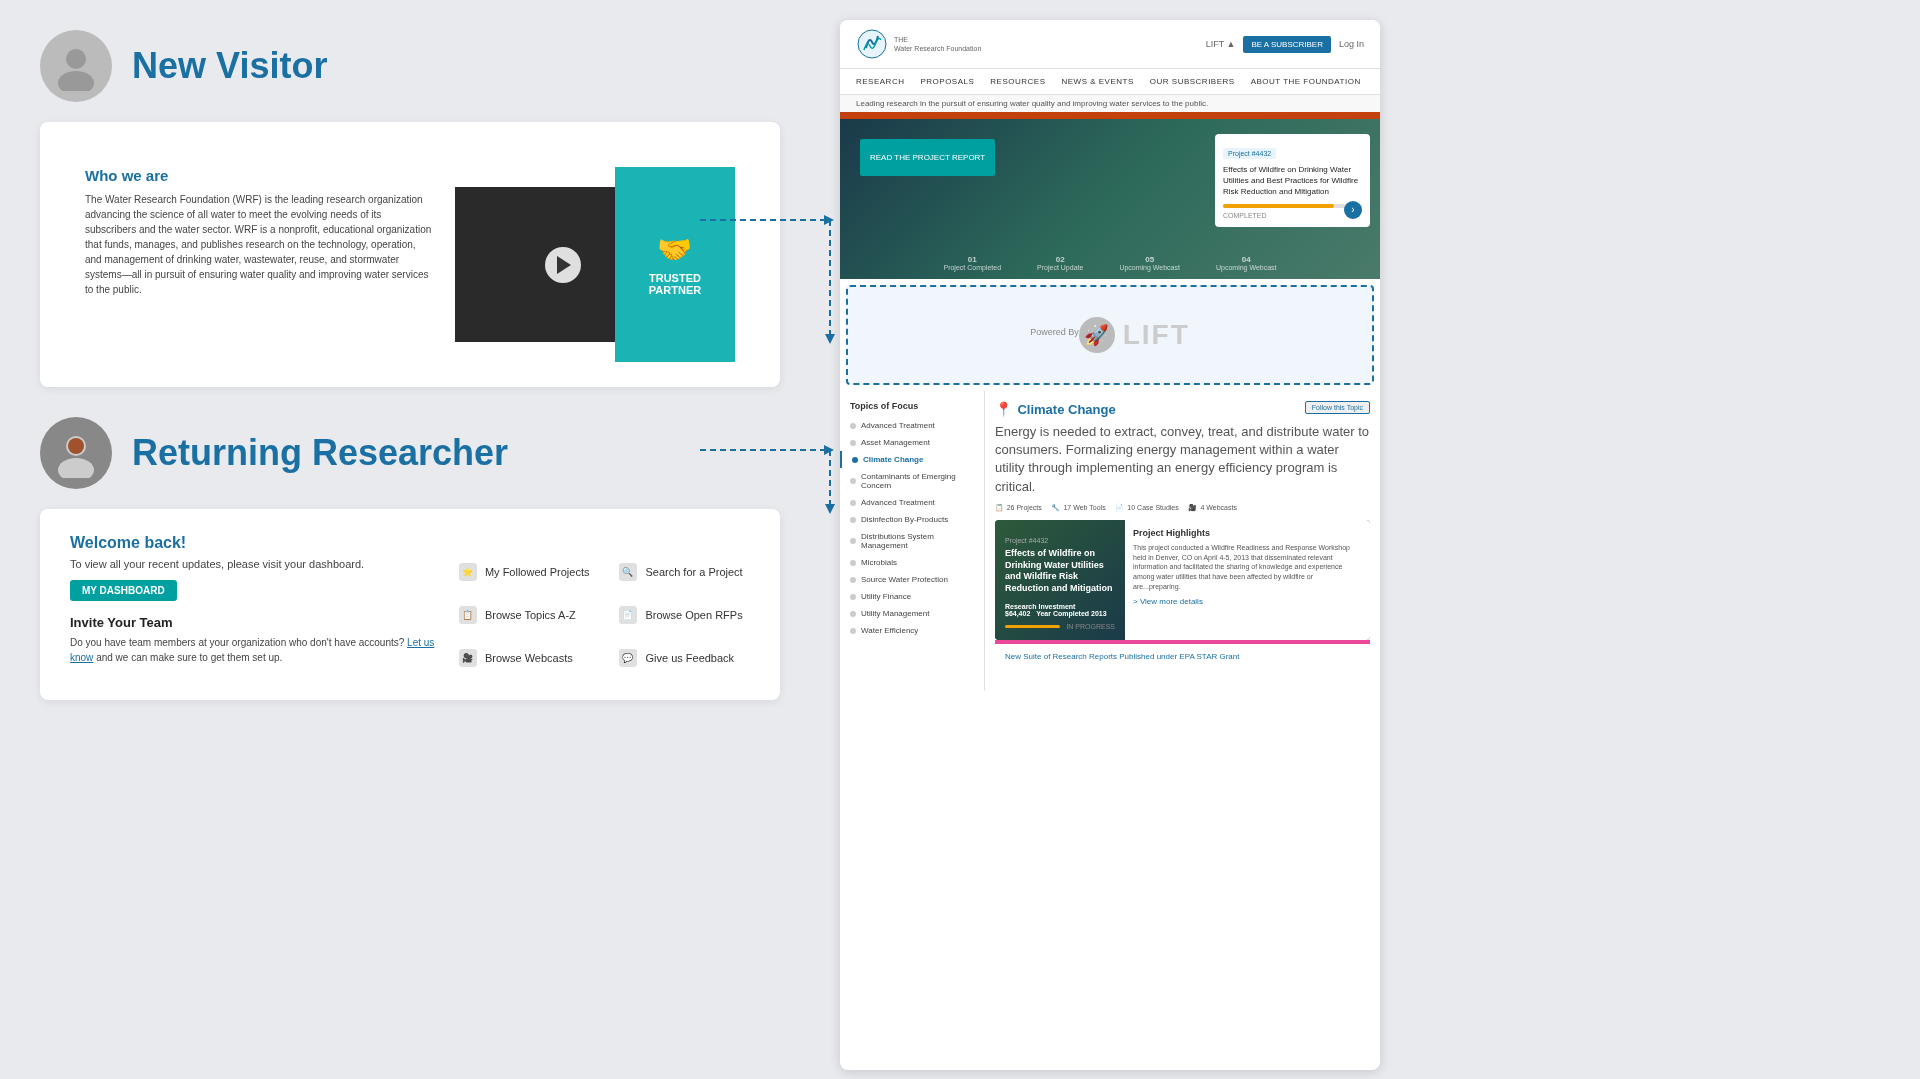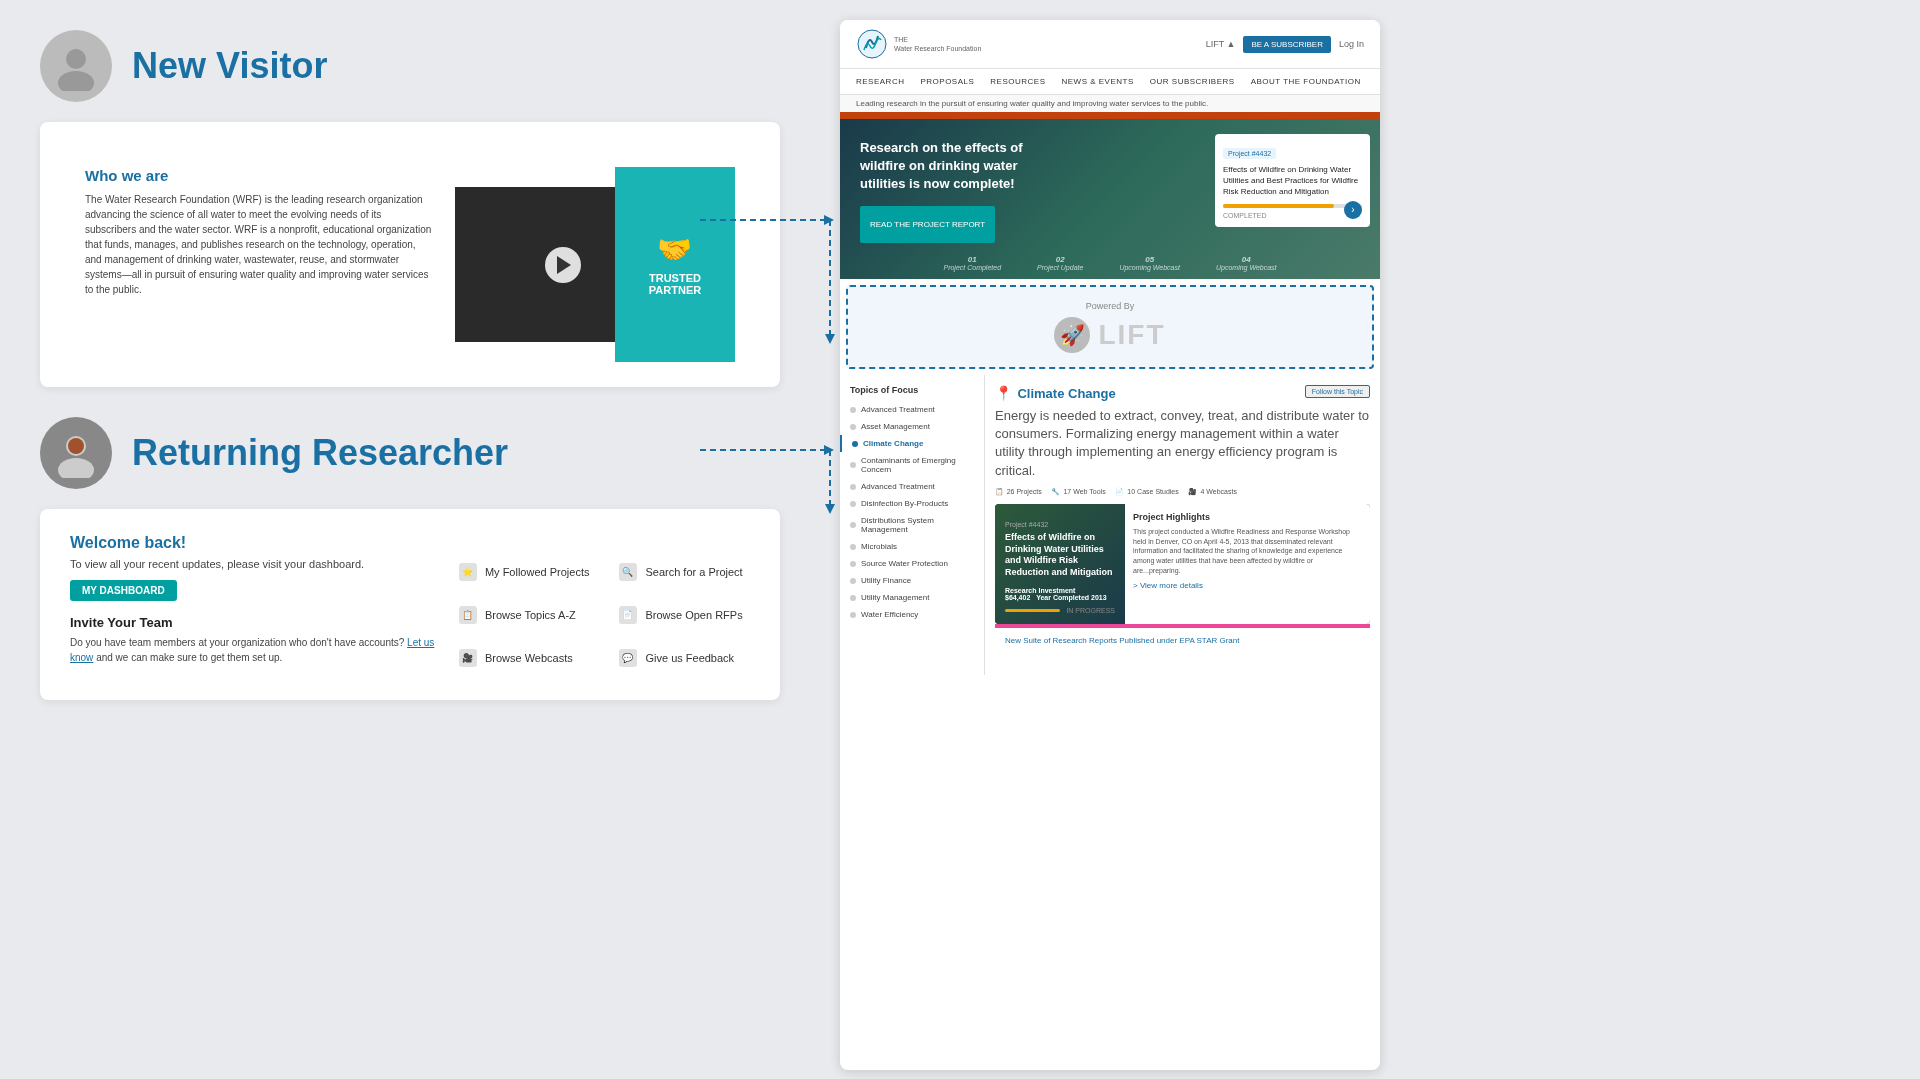"Research on the effects of" h2 { html: <h2>Research on the effects of wildfire on drinking water utilities is now complete!</h2> -> none }
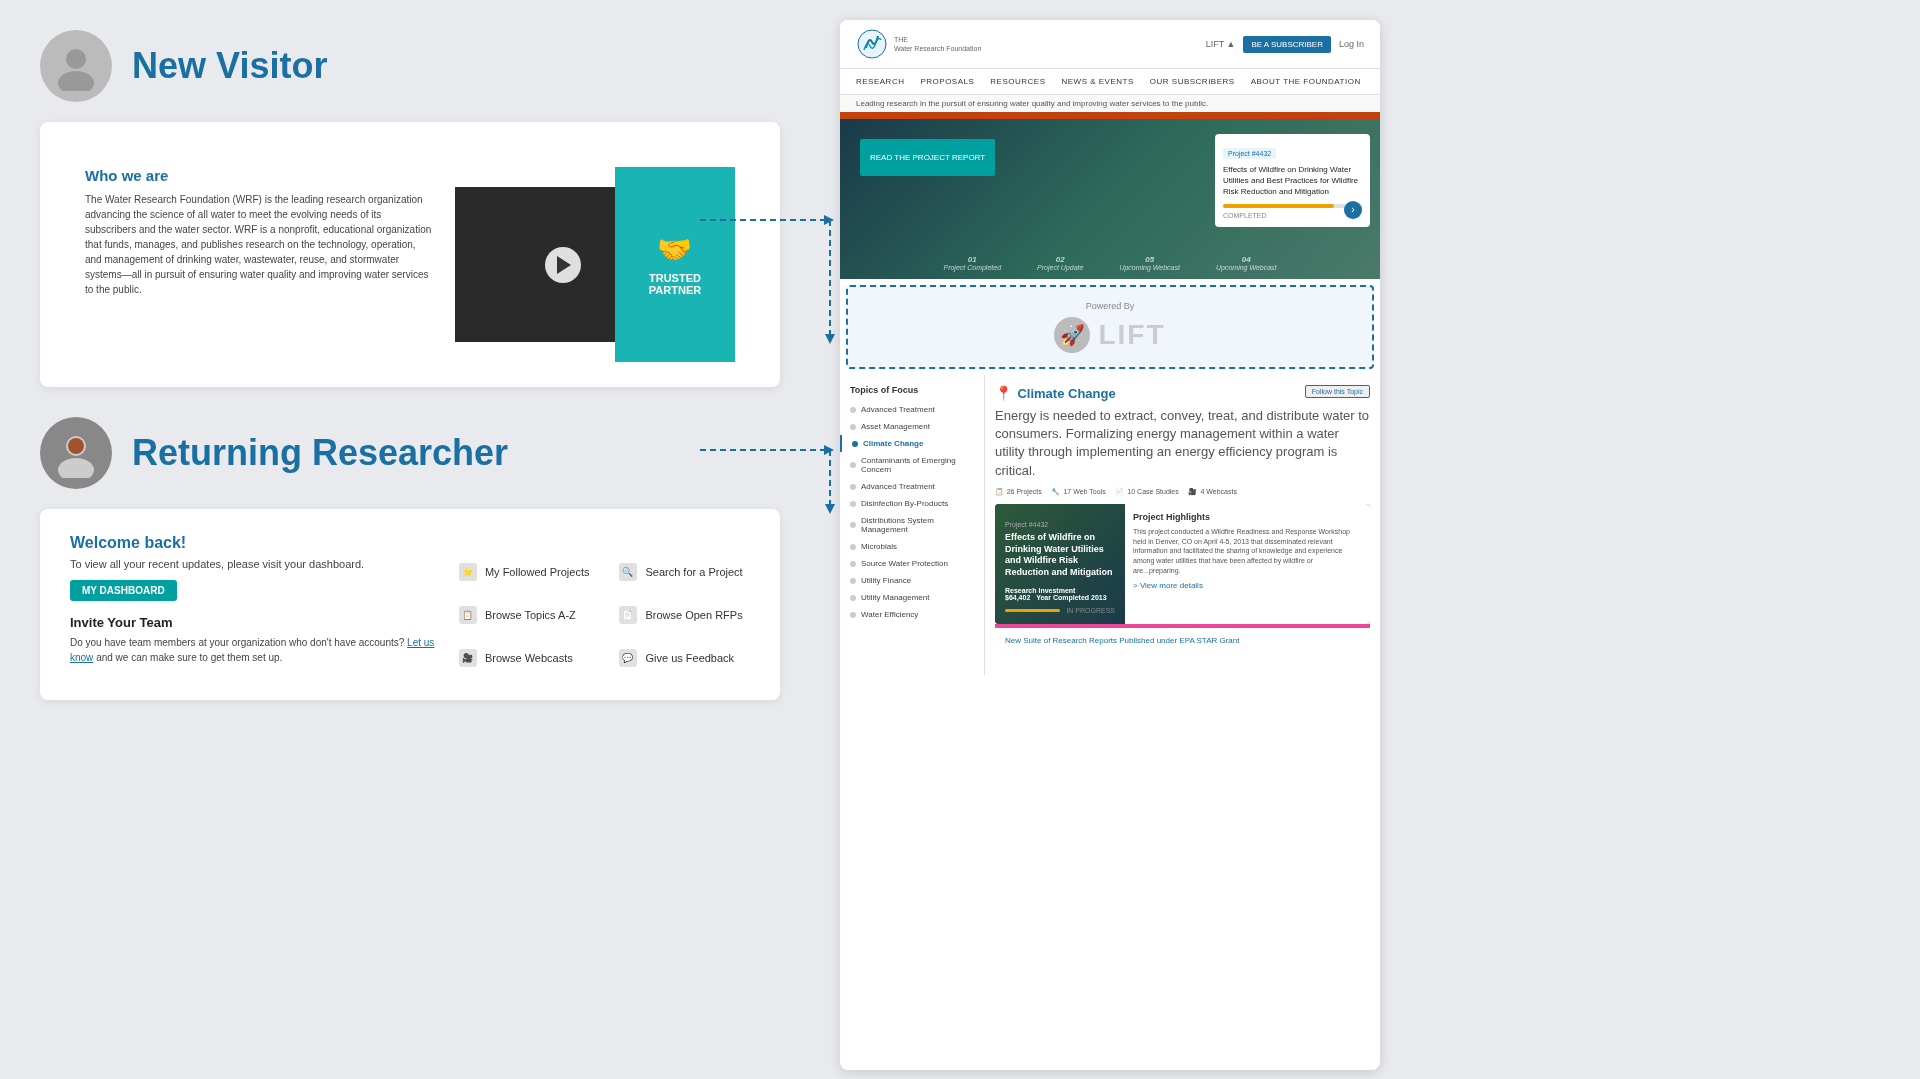"01" .wrf-hero-nav { font-style: italic -> none }
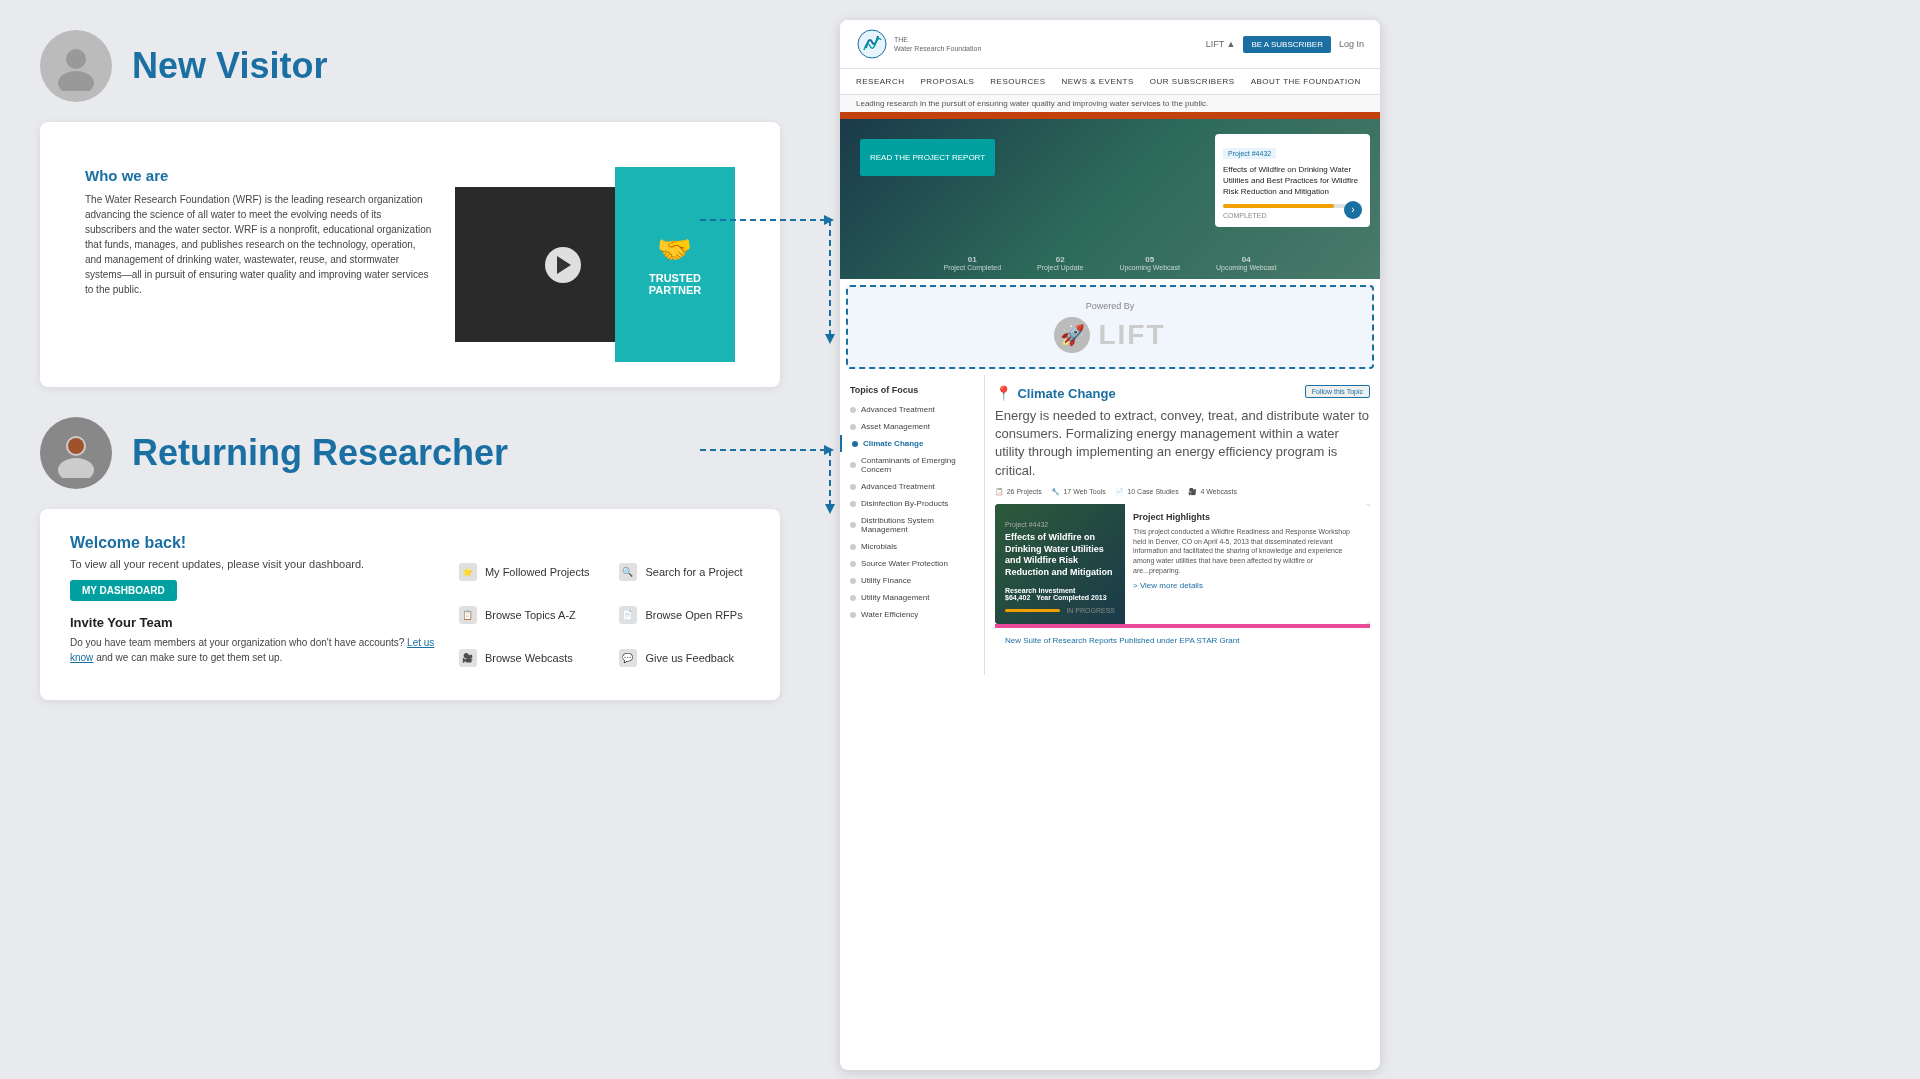"Powered By" .lift-box { flex-direction: column -> row; height: 84px -> 100px }
